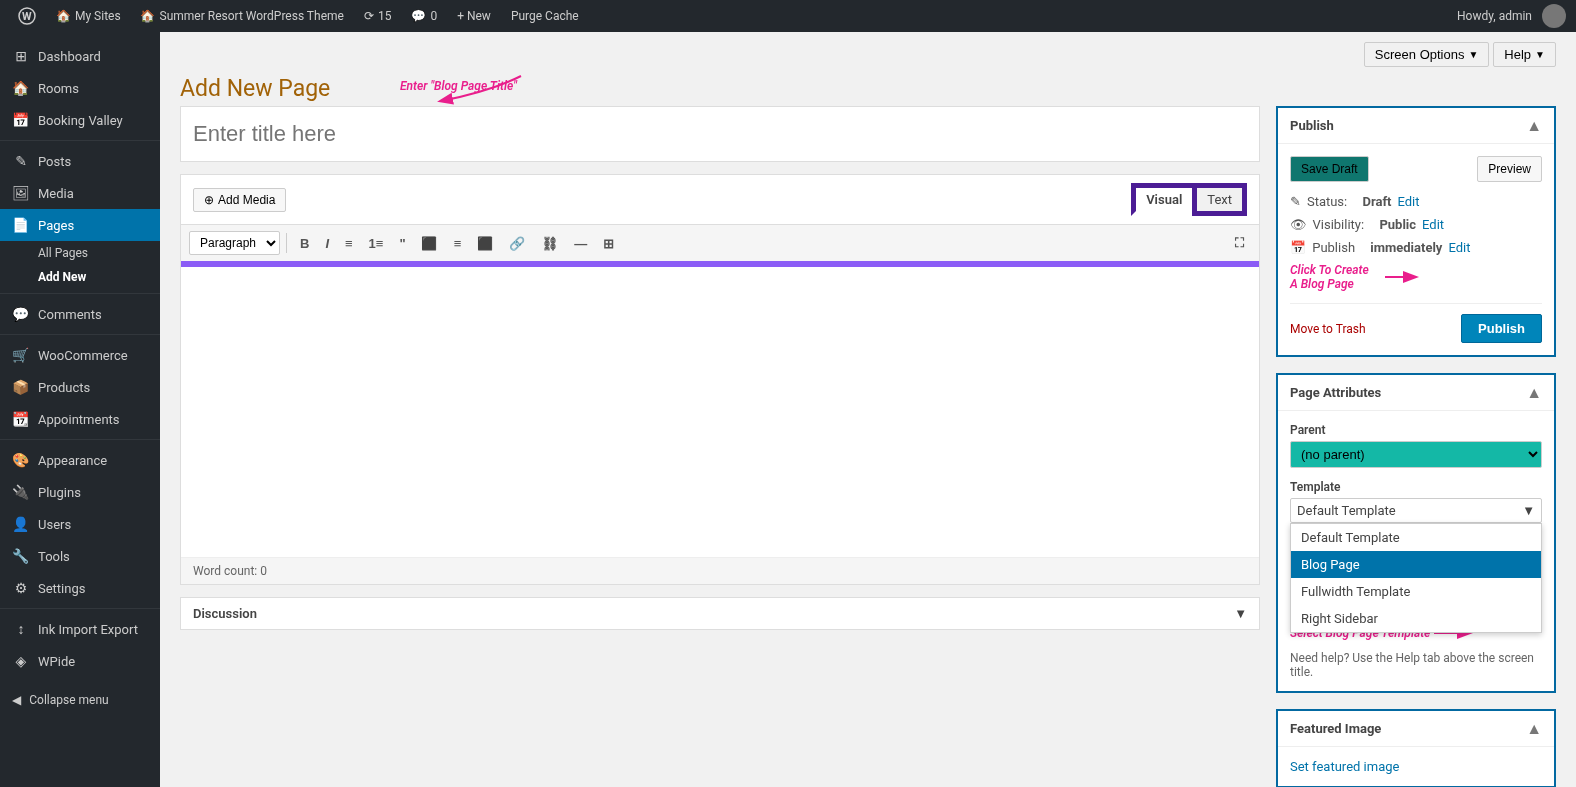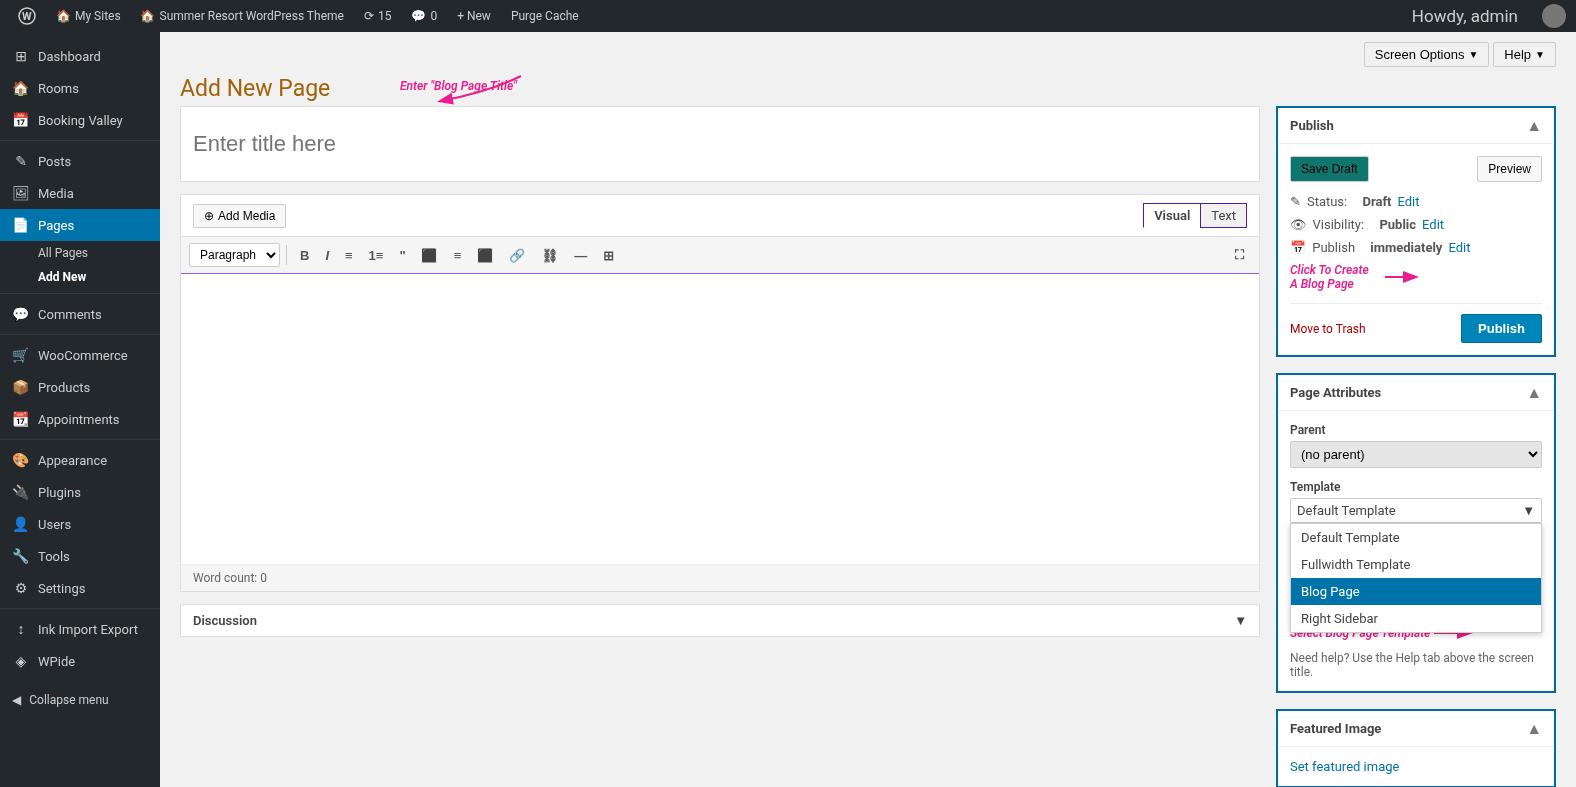"Howdy, admin" .adminbar-right { font-size: 17px -> 12px; gap: 24px -> 10px }
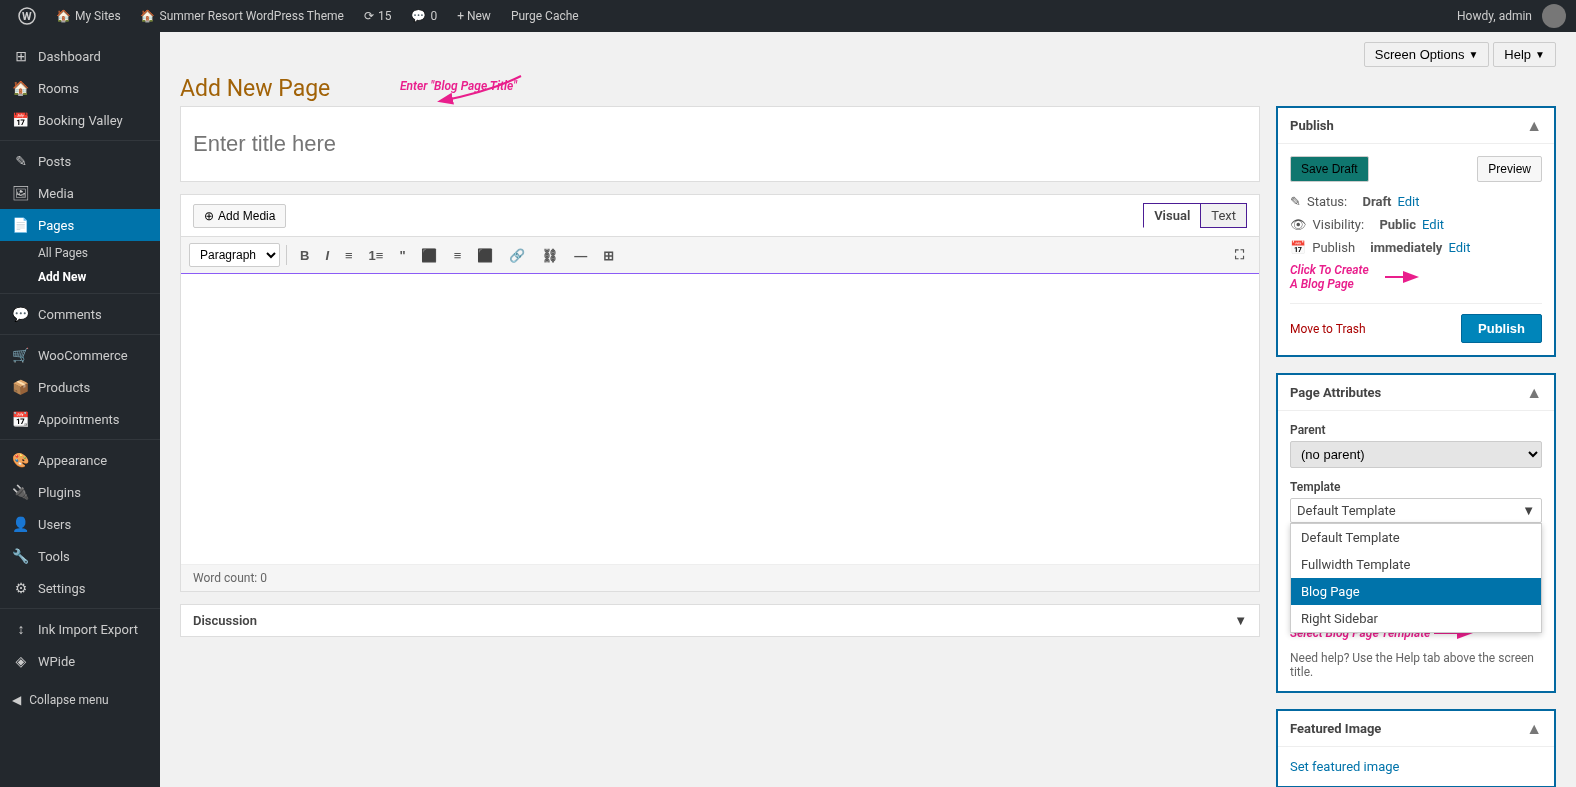"Enter title here" .title-input { padding: 24px 12px -> 14px 12px }
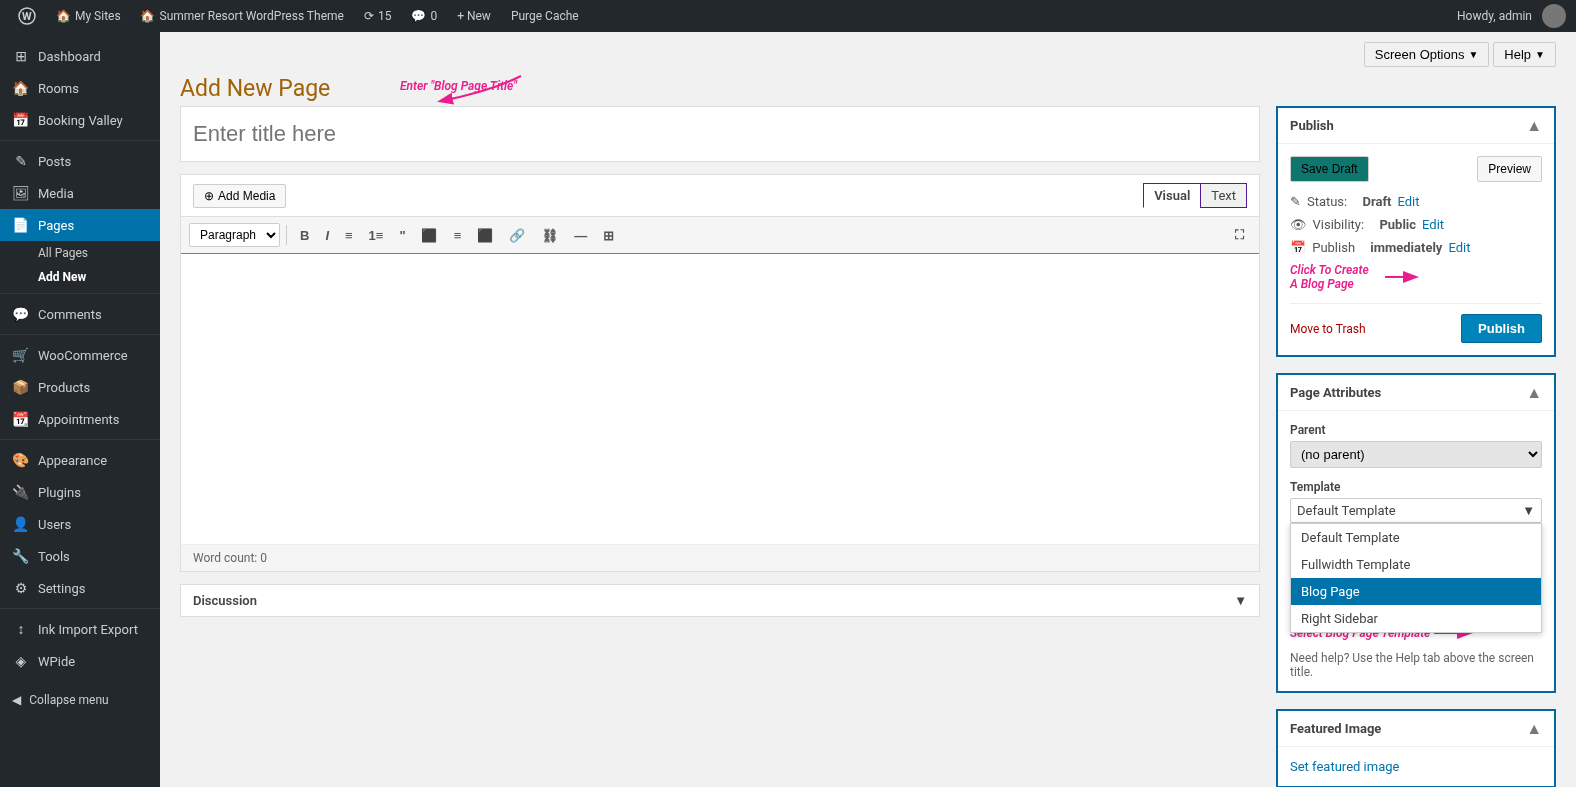"Visual" .vt-tab { border: 1px solid #4c1d95 -> 5px solid #4c1d95 }
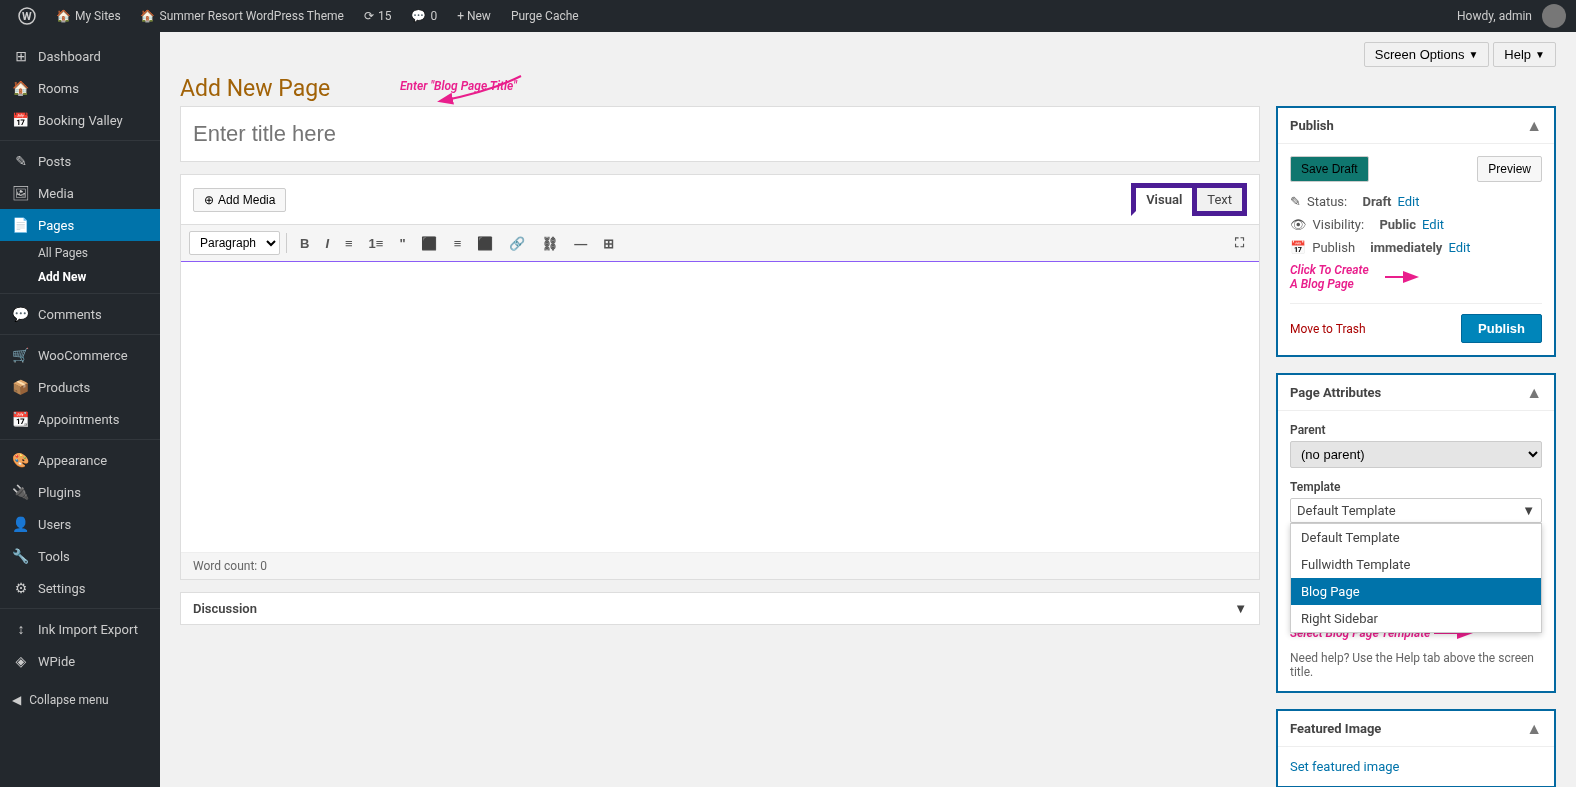"Paragraph" .format-toolbar { border-bottom: 1px solid #8b5cf6 -> 6px solid #8b5cf6 }
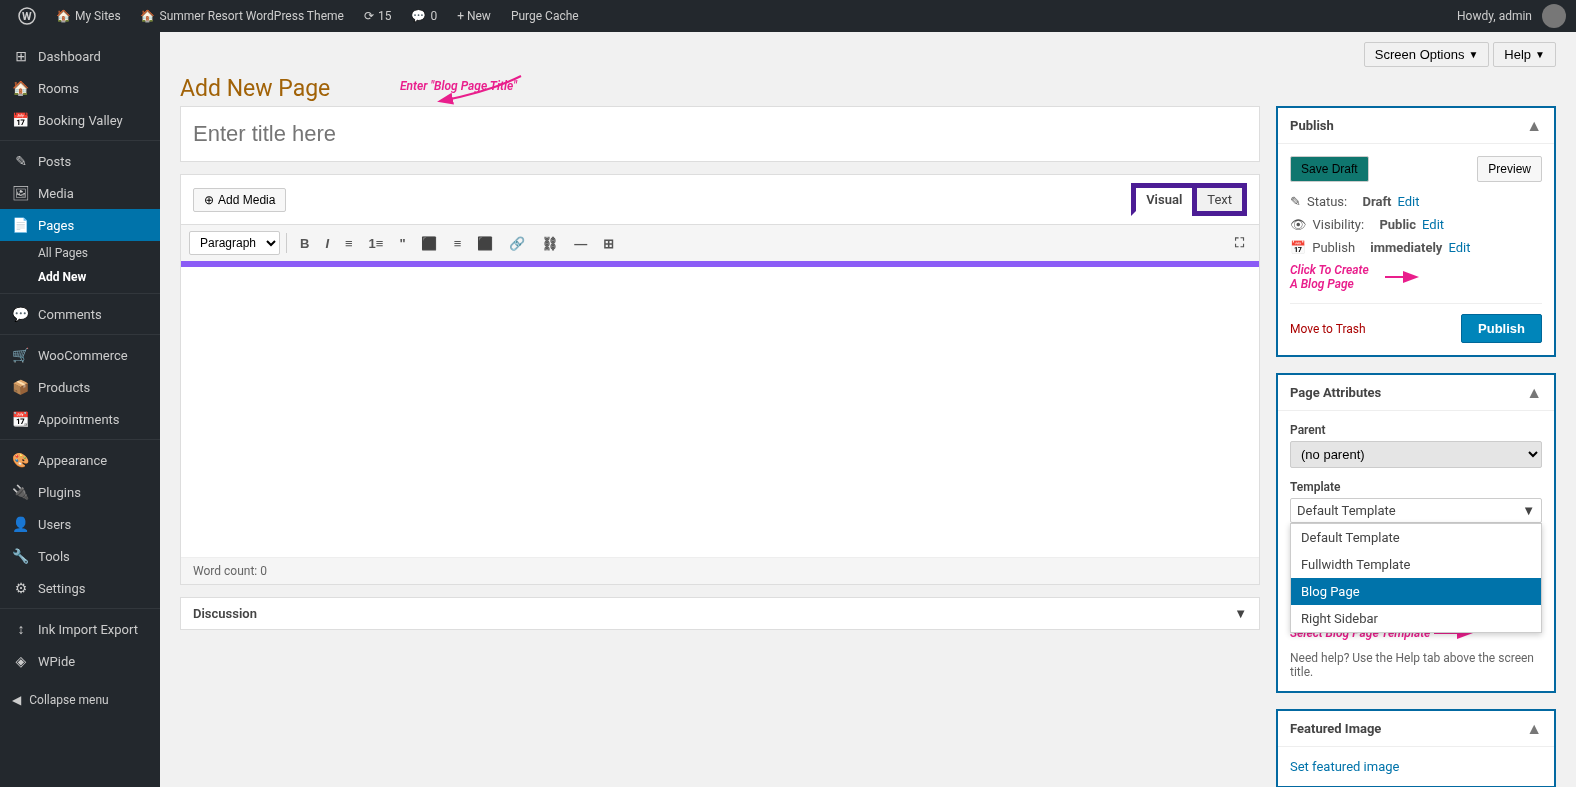"(no parent)" .attr-select { background: #e5e5e5 -> #14b8a6 }
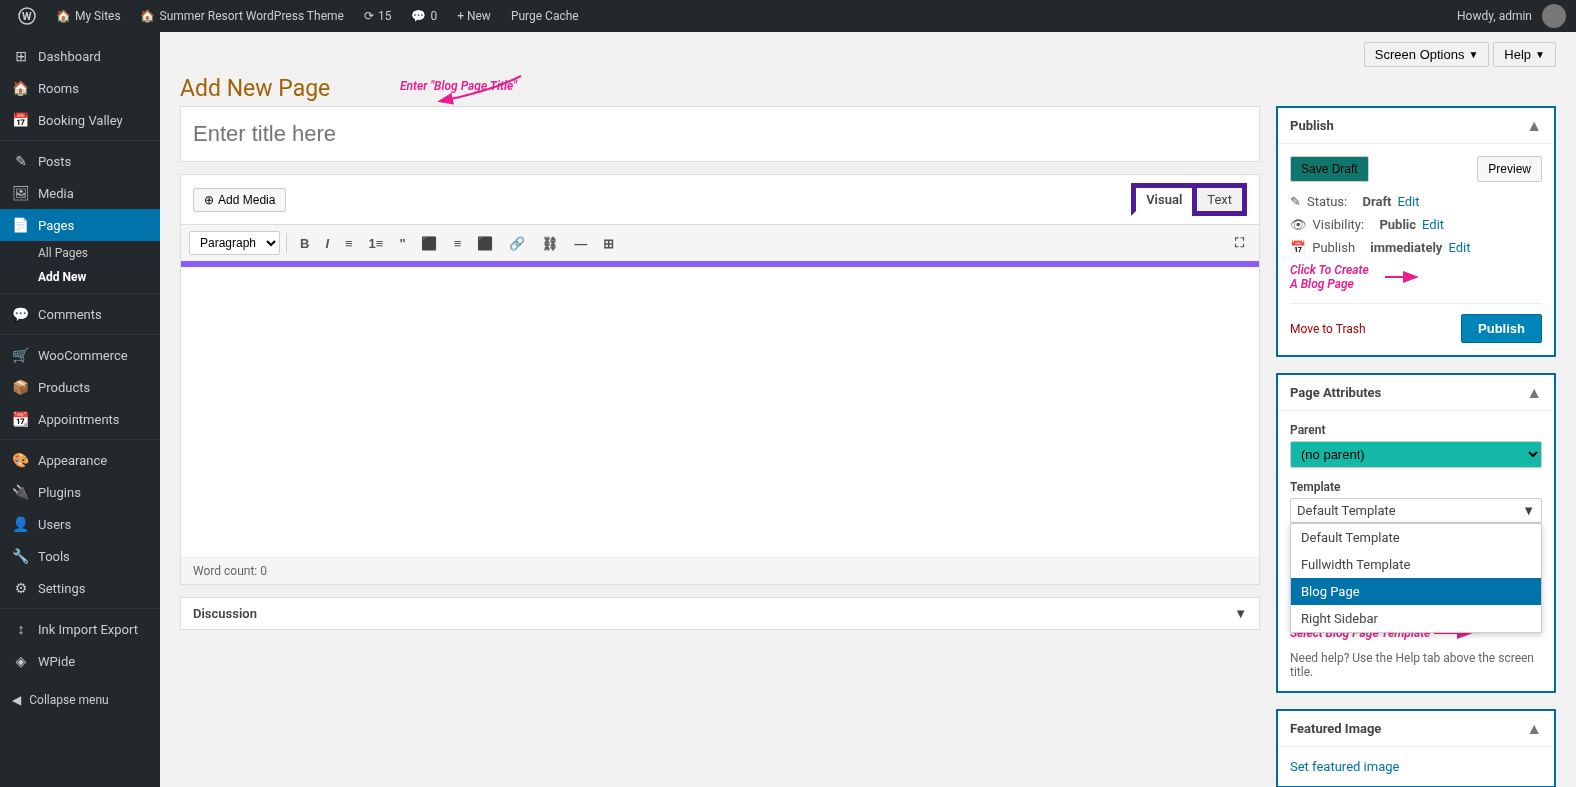"Fullwidth Template" div.dropdown-option { order: before "Blog Page" -> after "Blog Page" }
